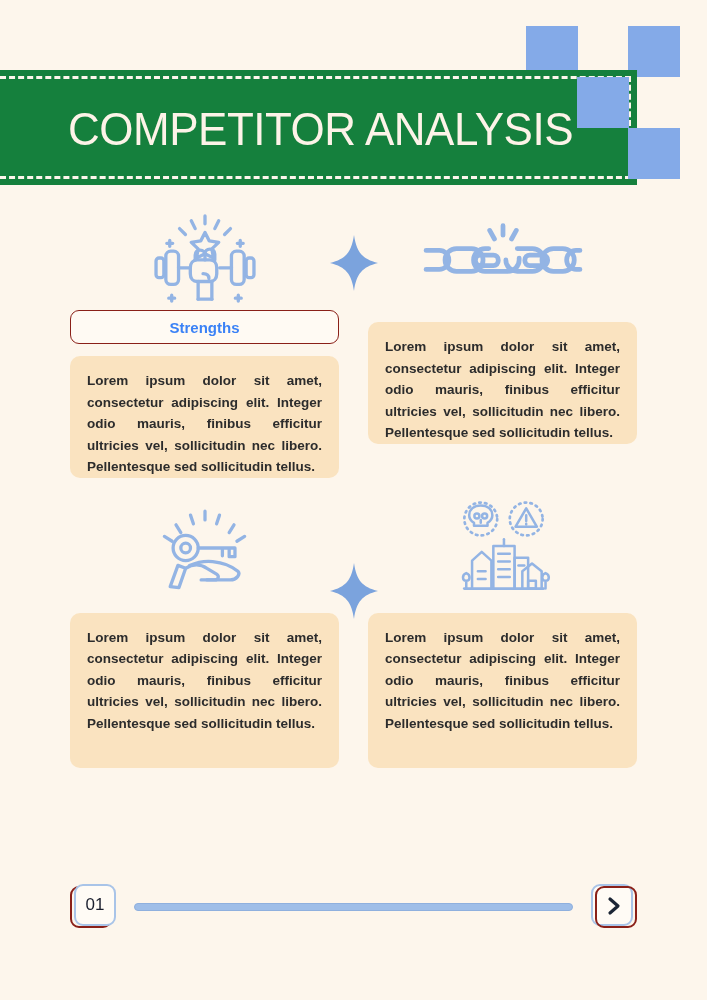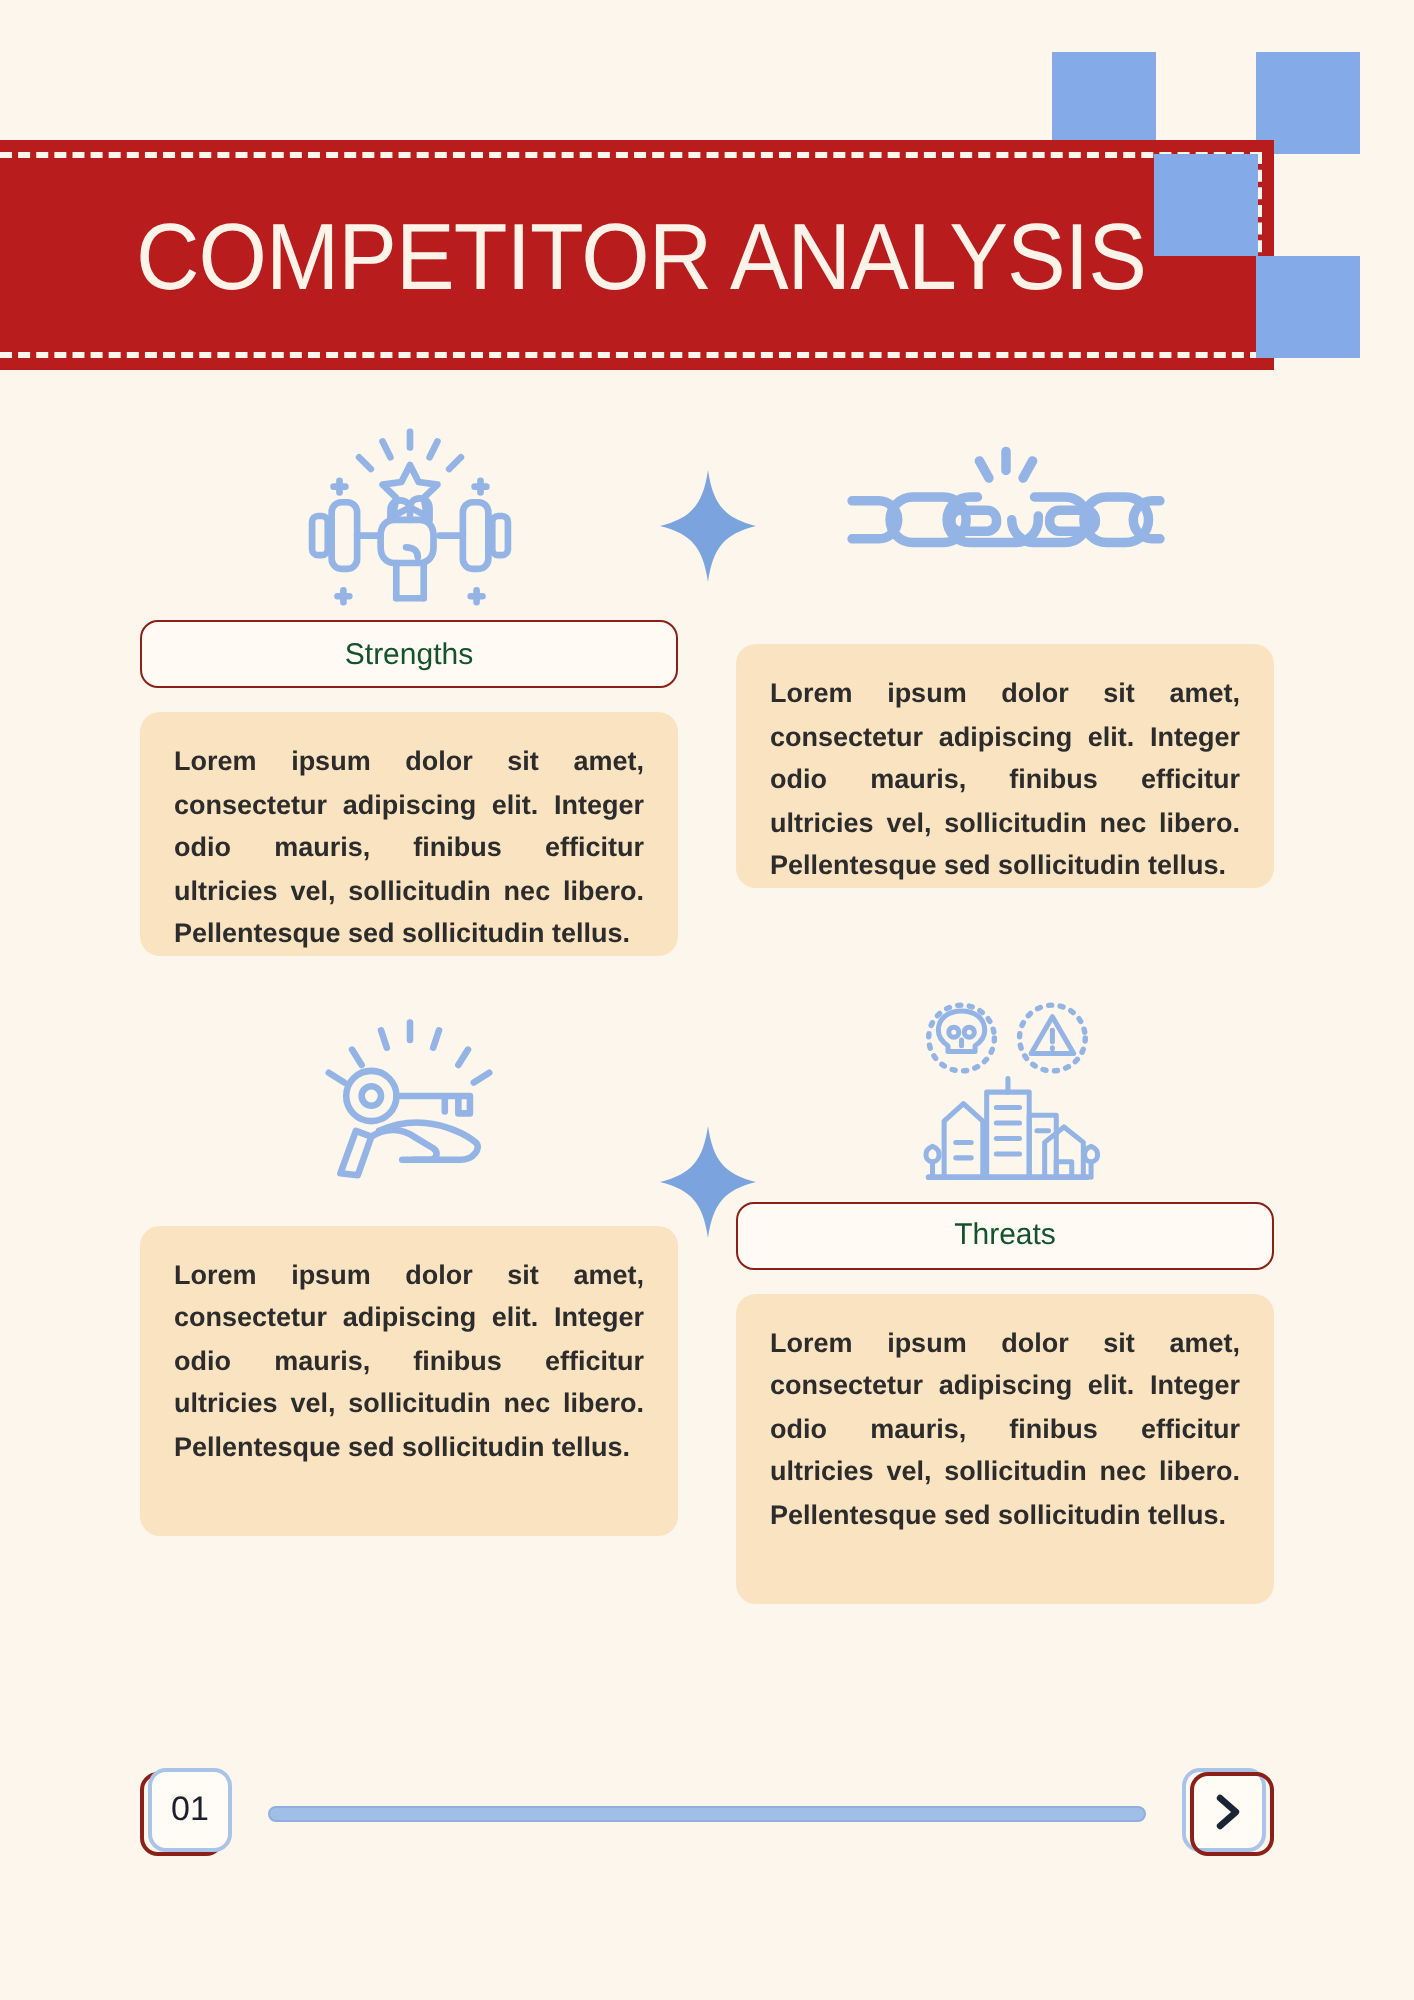"COMPETITOR ANALYSIS" .header-banner { background: #b91c1c -> #15803d }
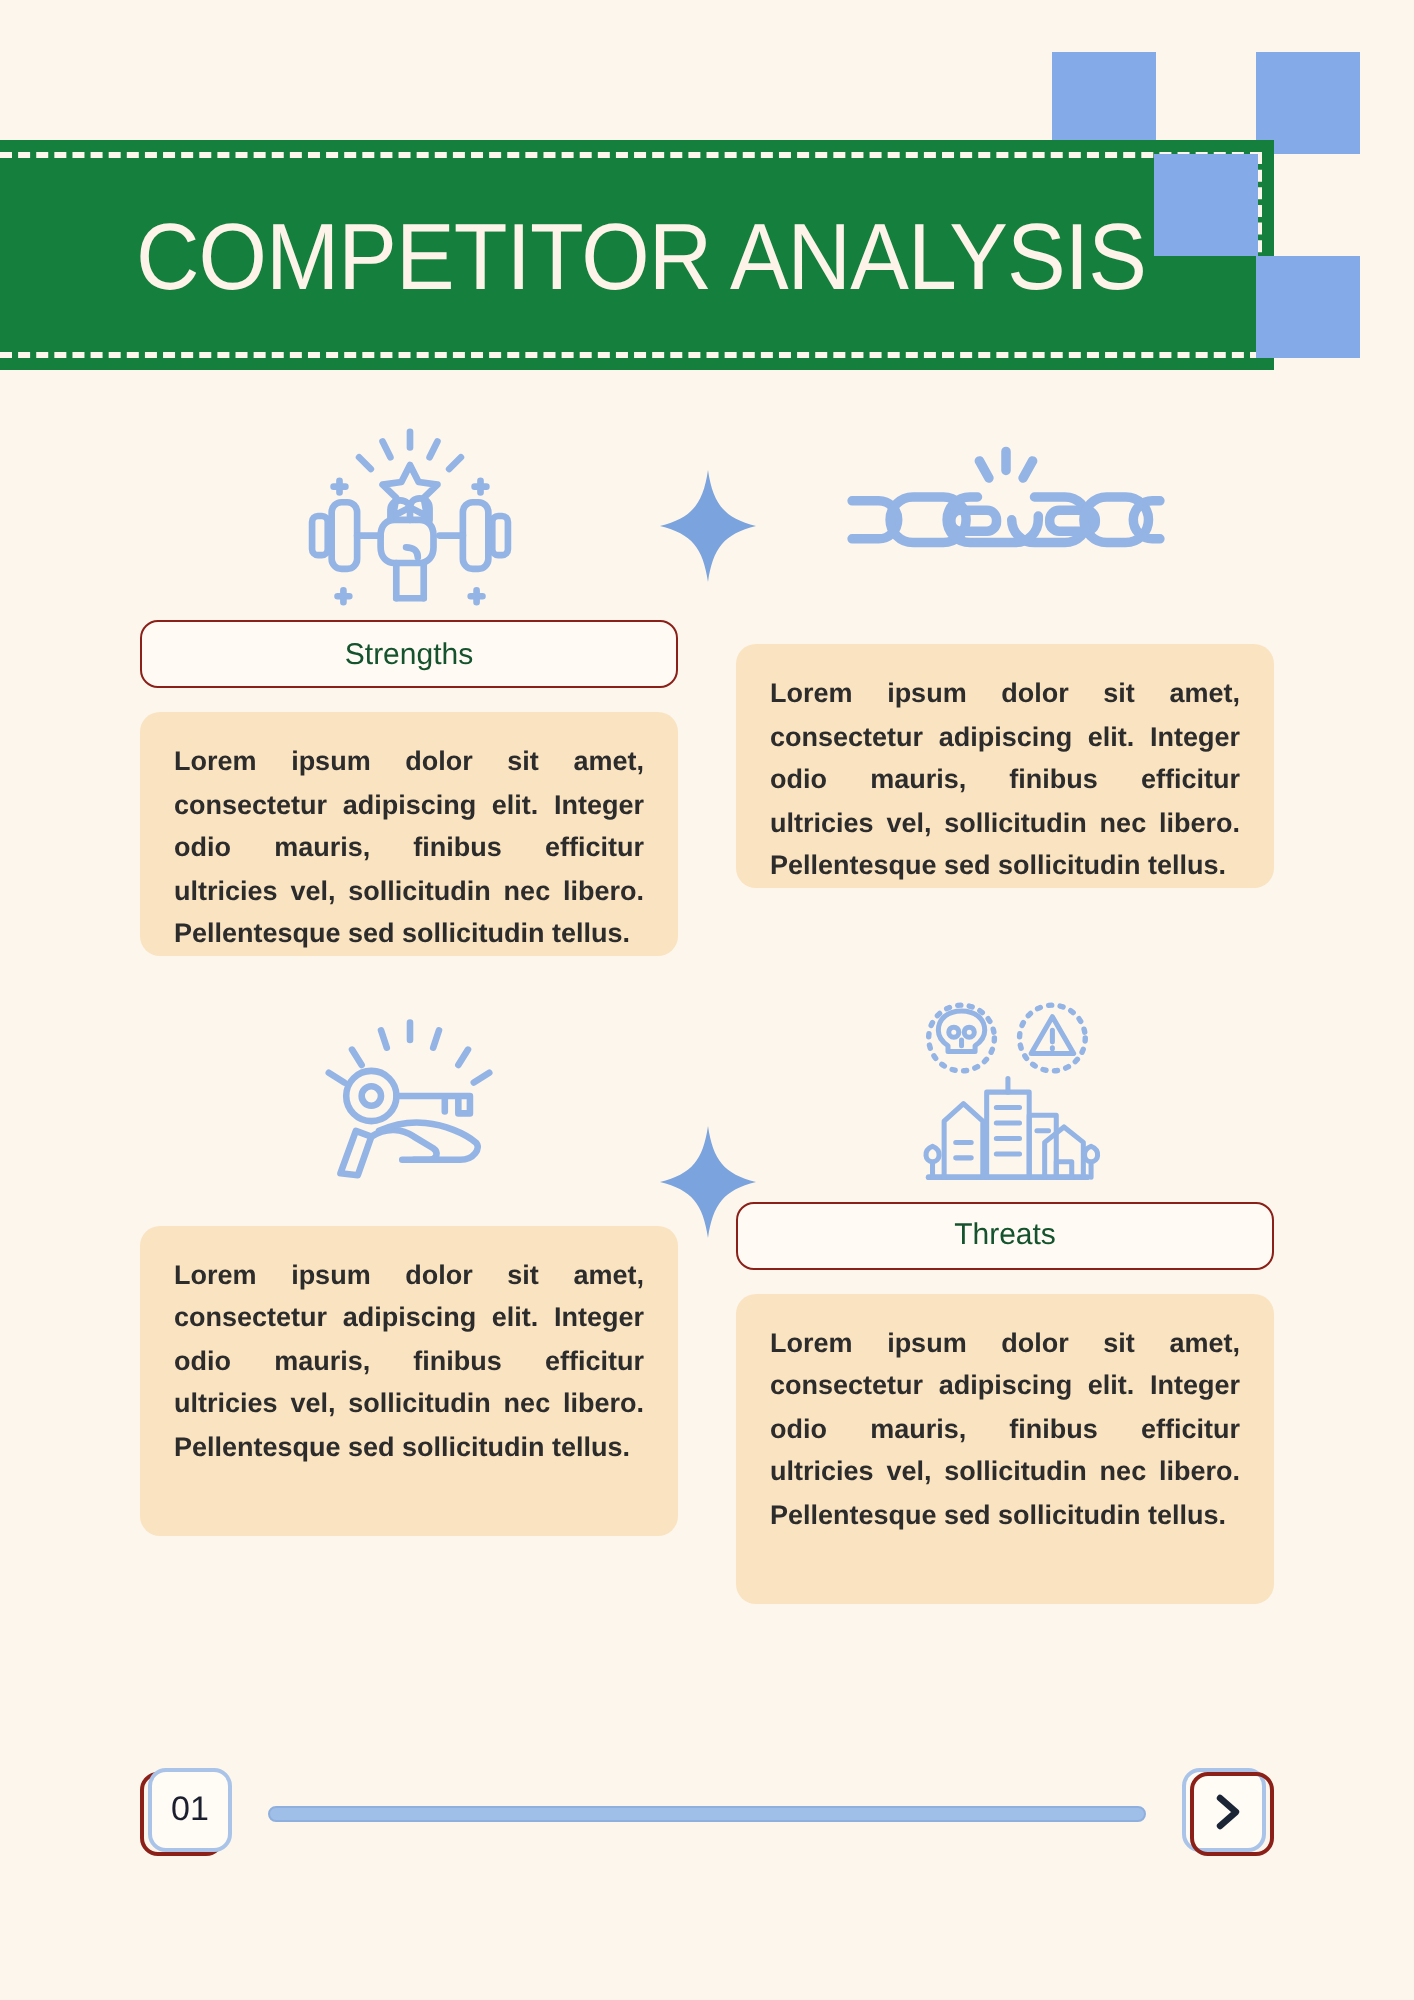"Strengths" .swot-pill { color: #14532d -> #3b82f6; font-weight: 400 -> 700 }
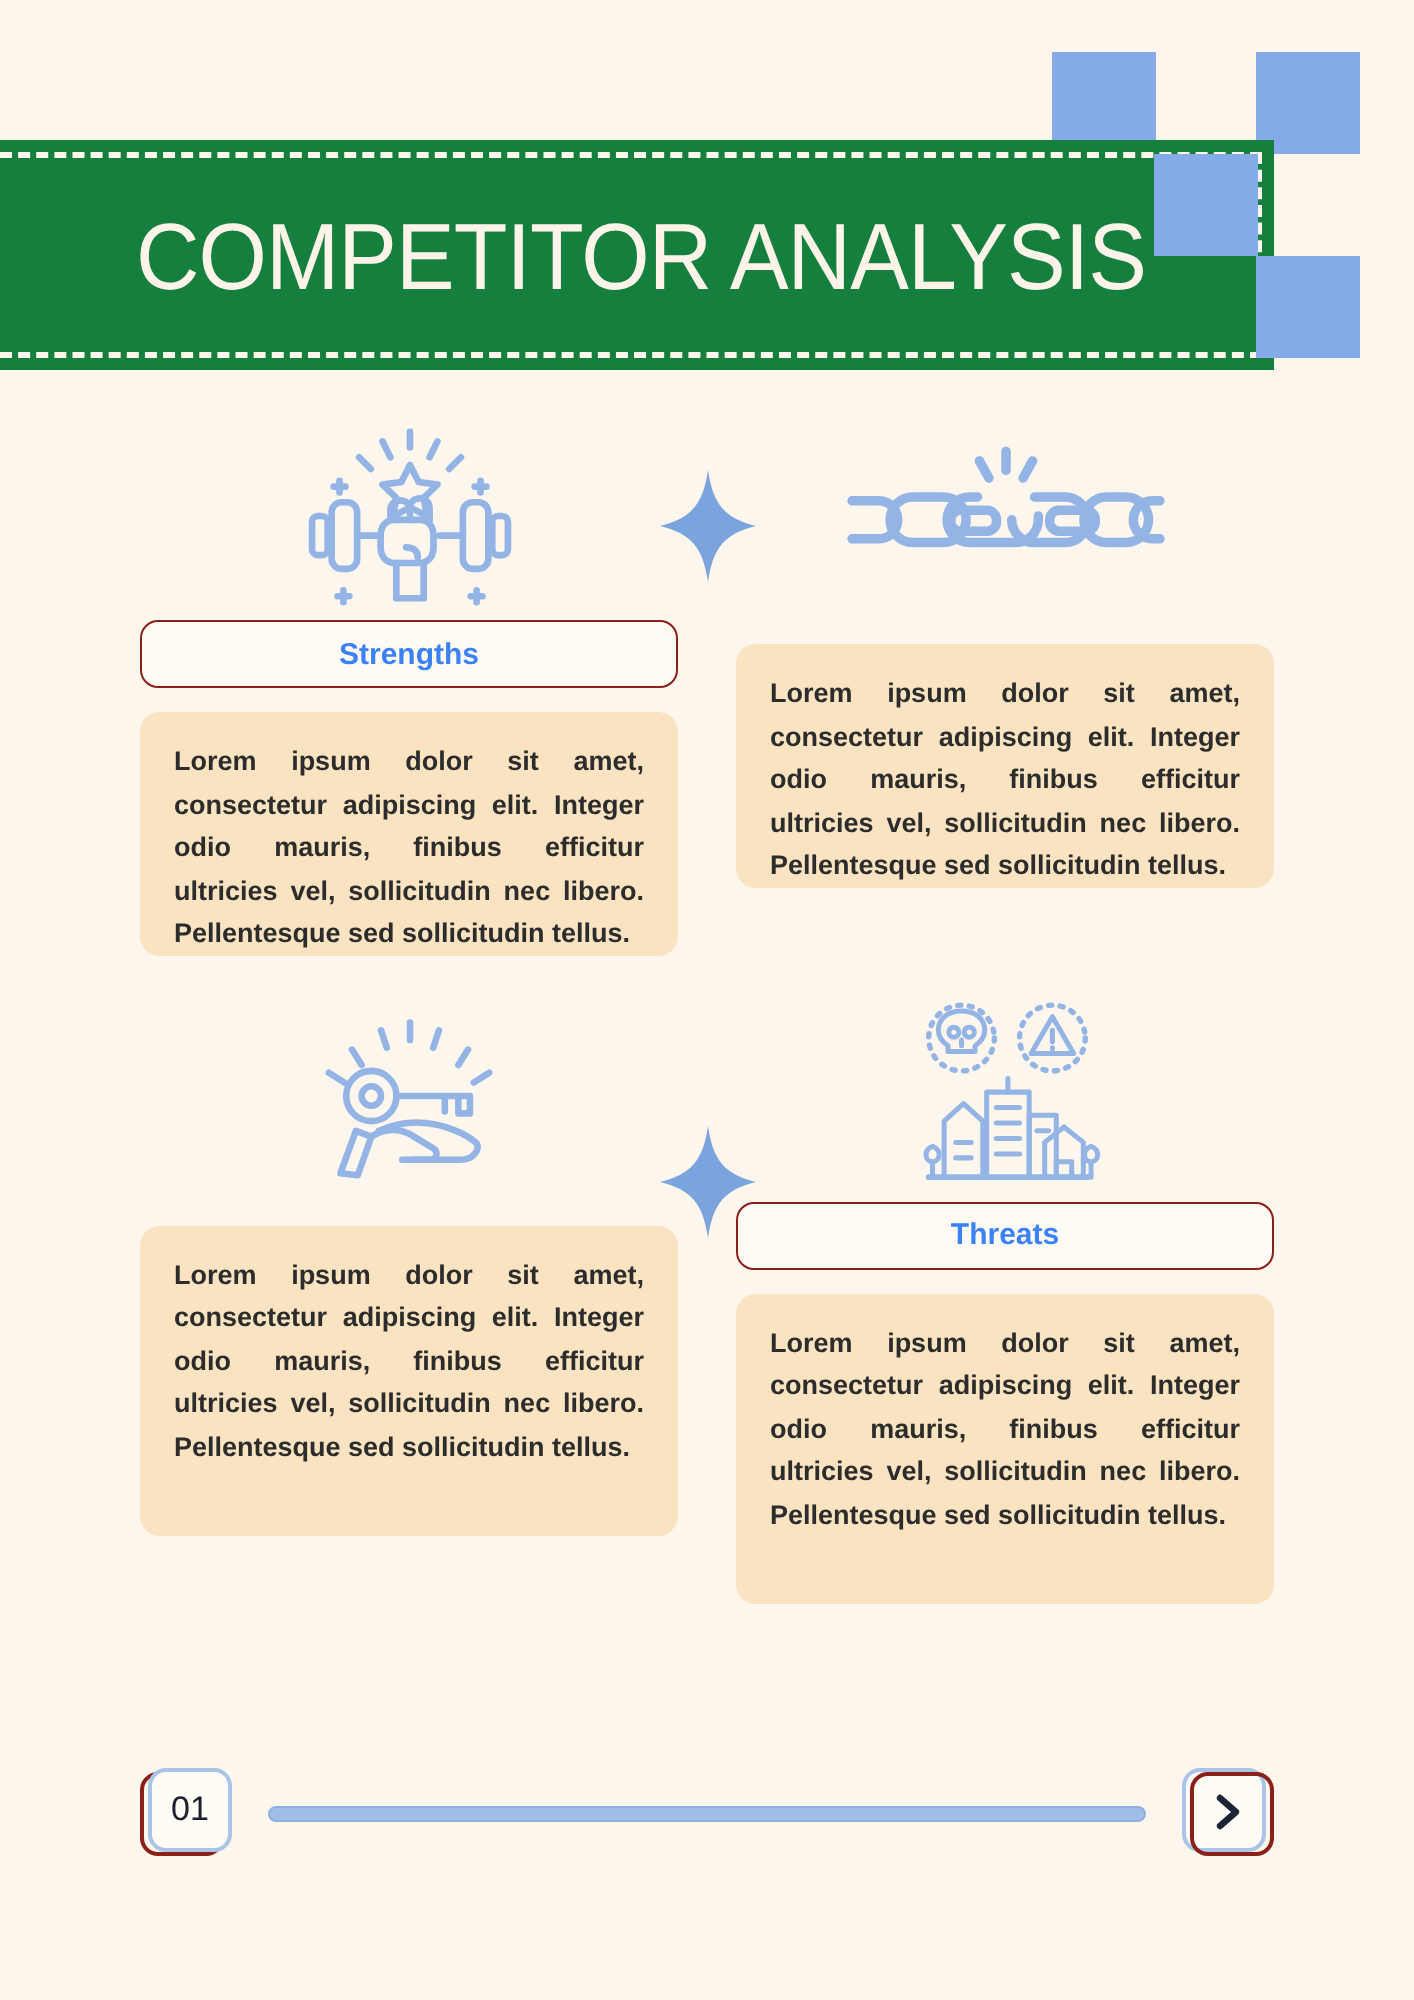"Threats" div.swot-pill { html: <div>Threats</div> -> none }
